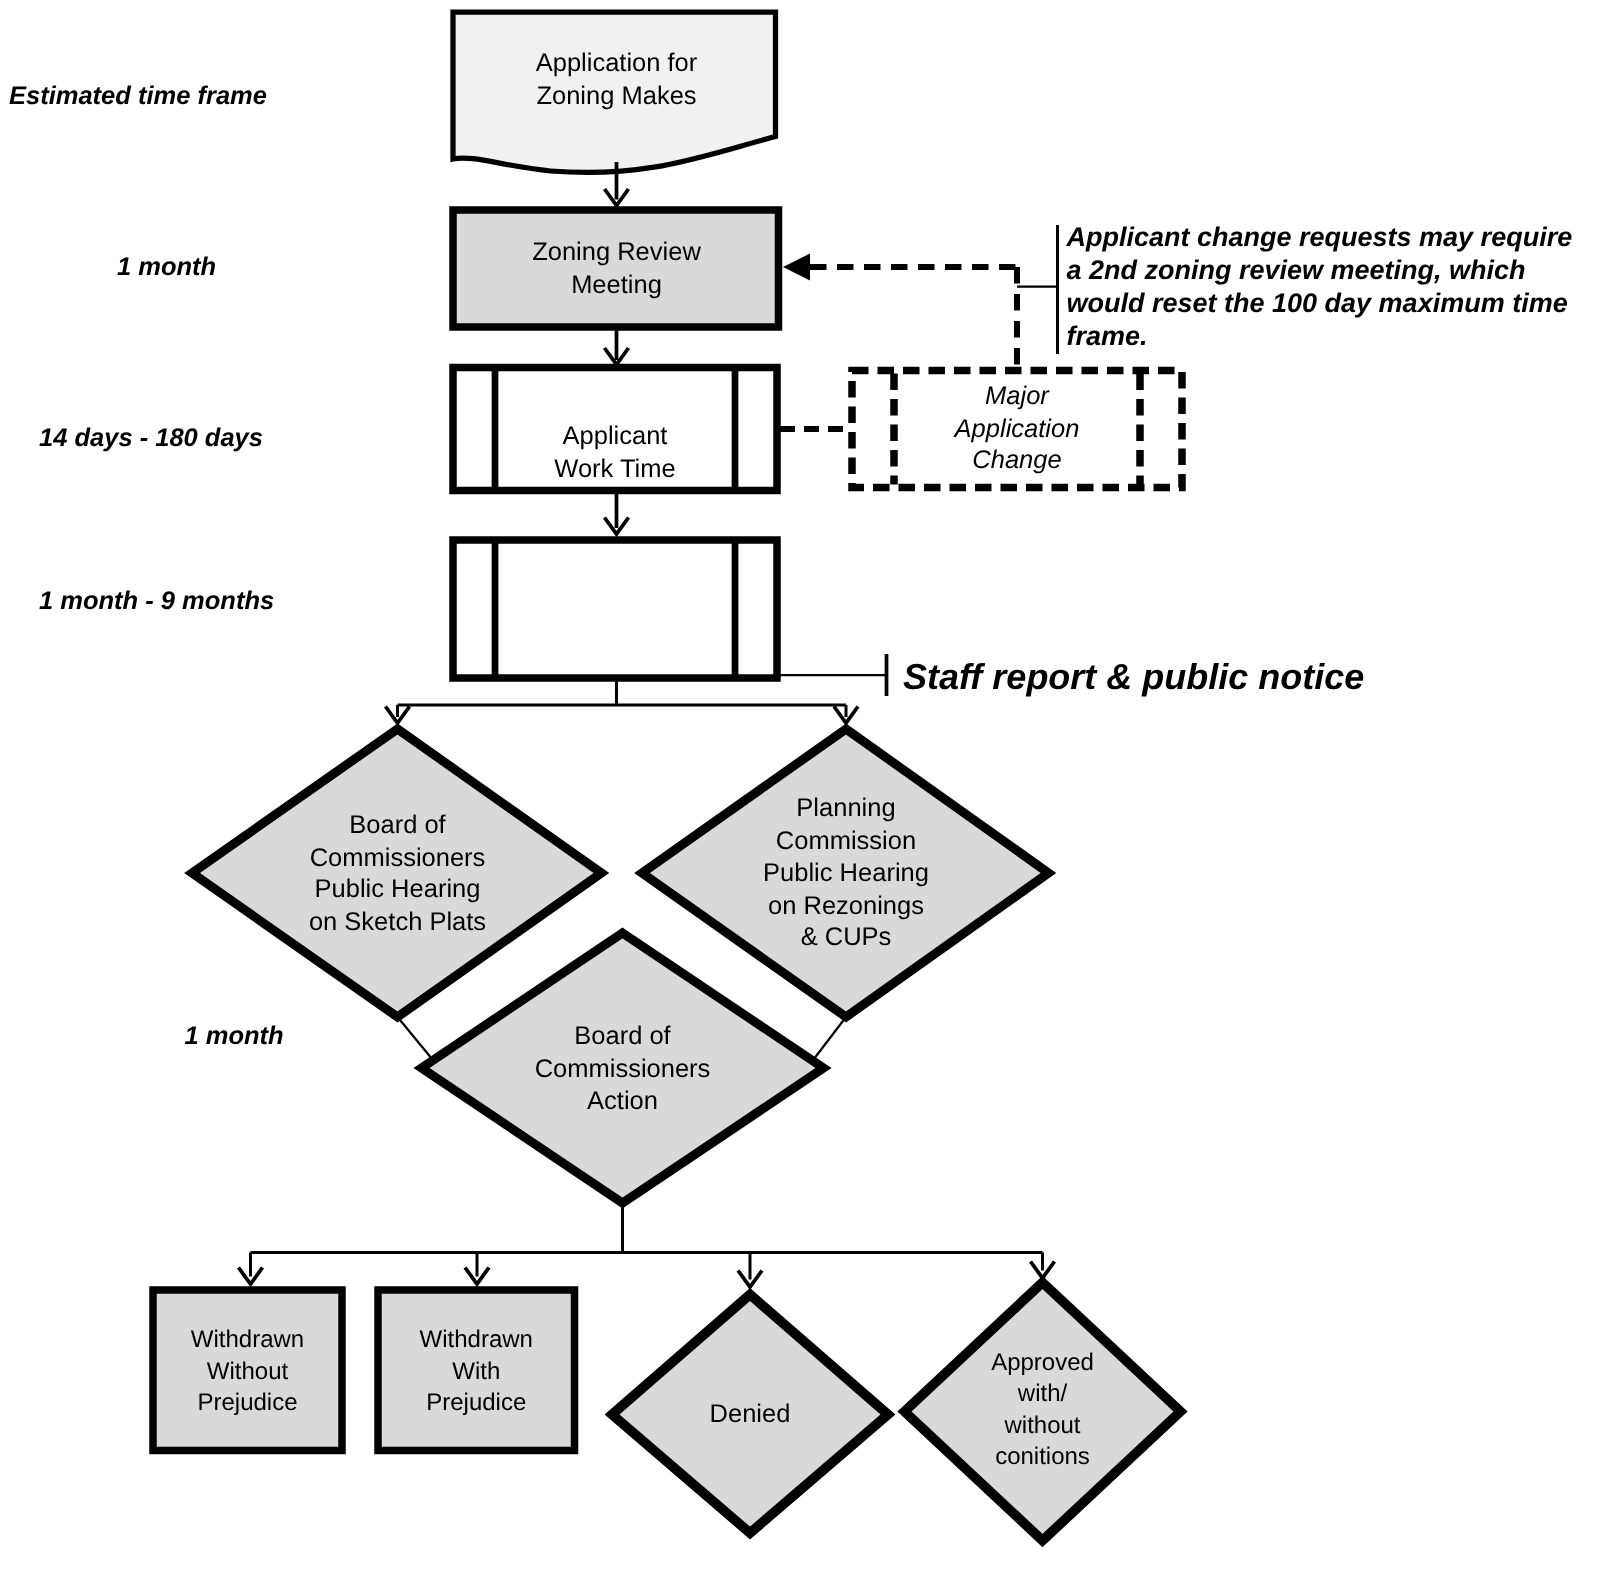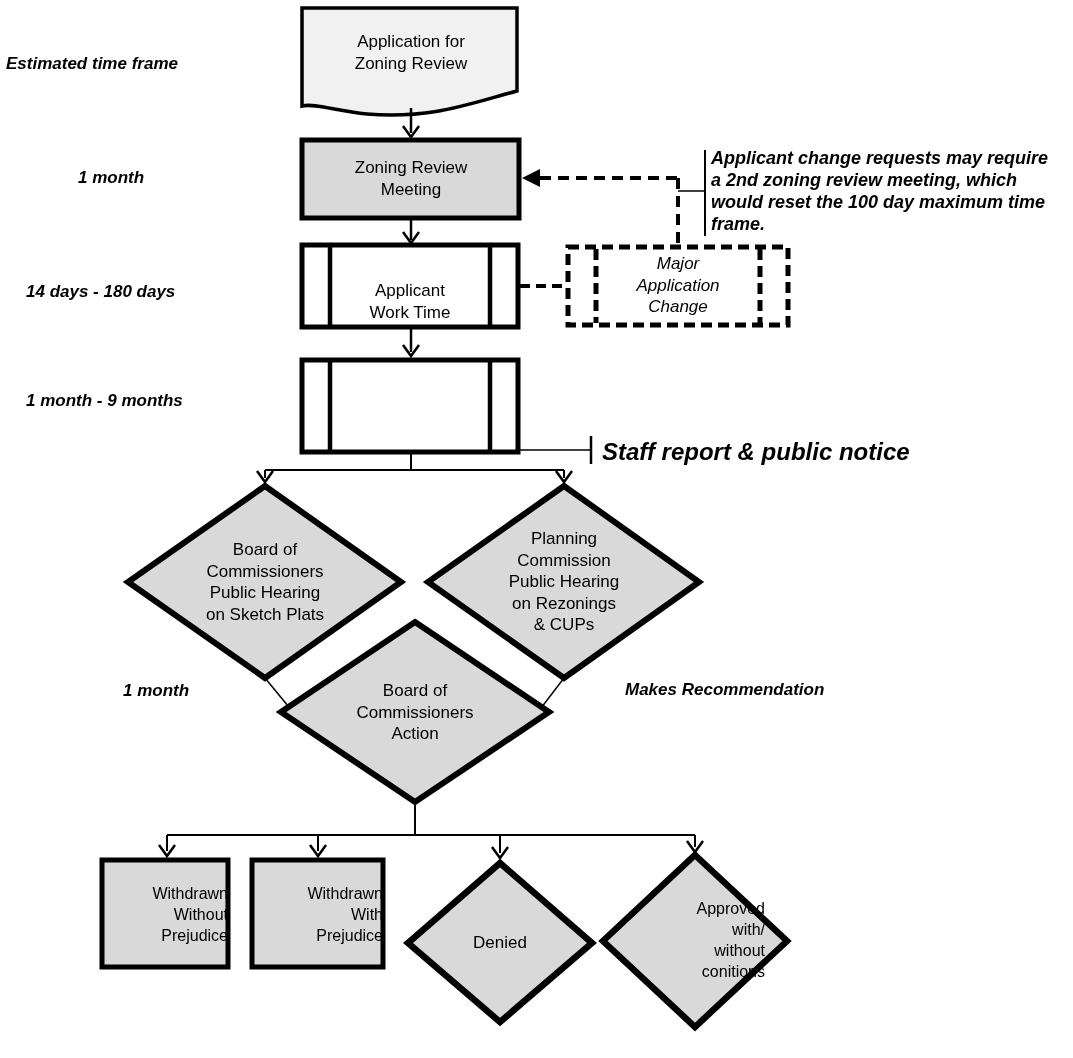"Application for" div.lbl { text: Review -> Makes }
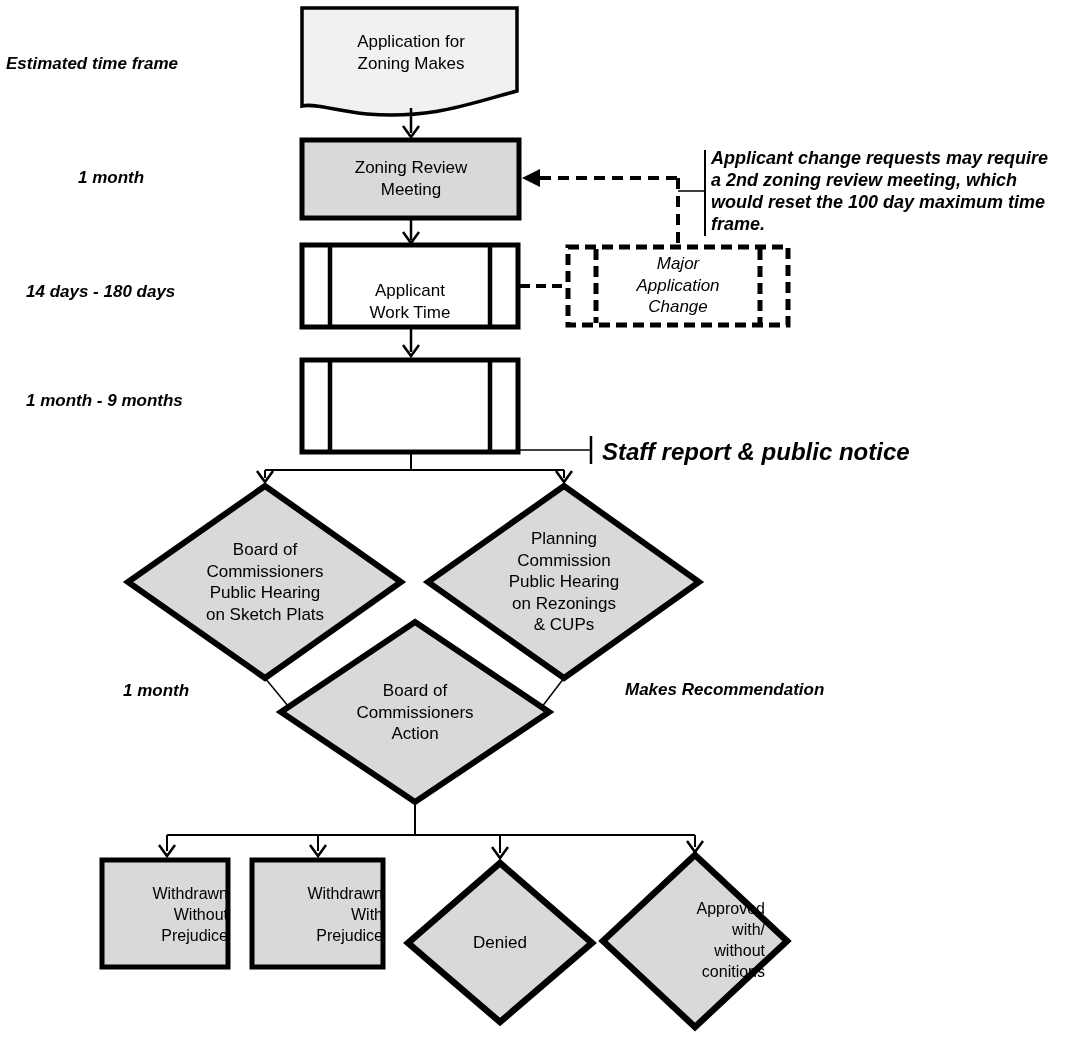"Makes Recommendation" div.lbl { html: <div>Makes Recommendation</div> -> none }
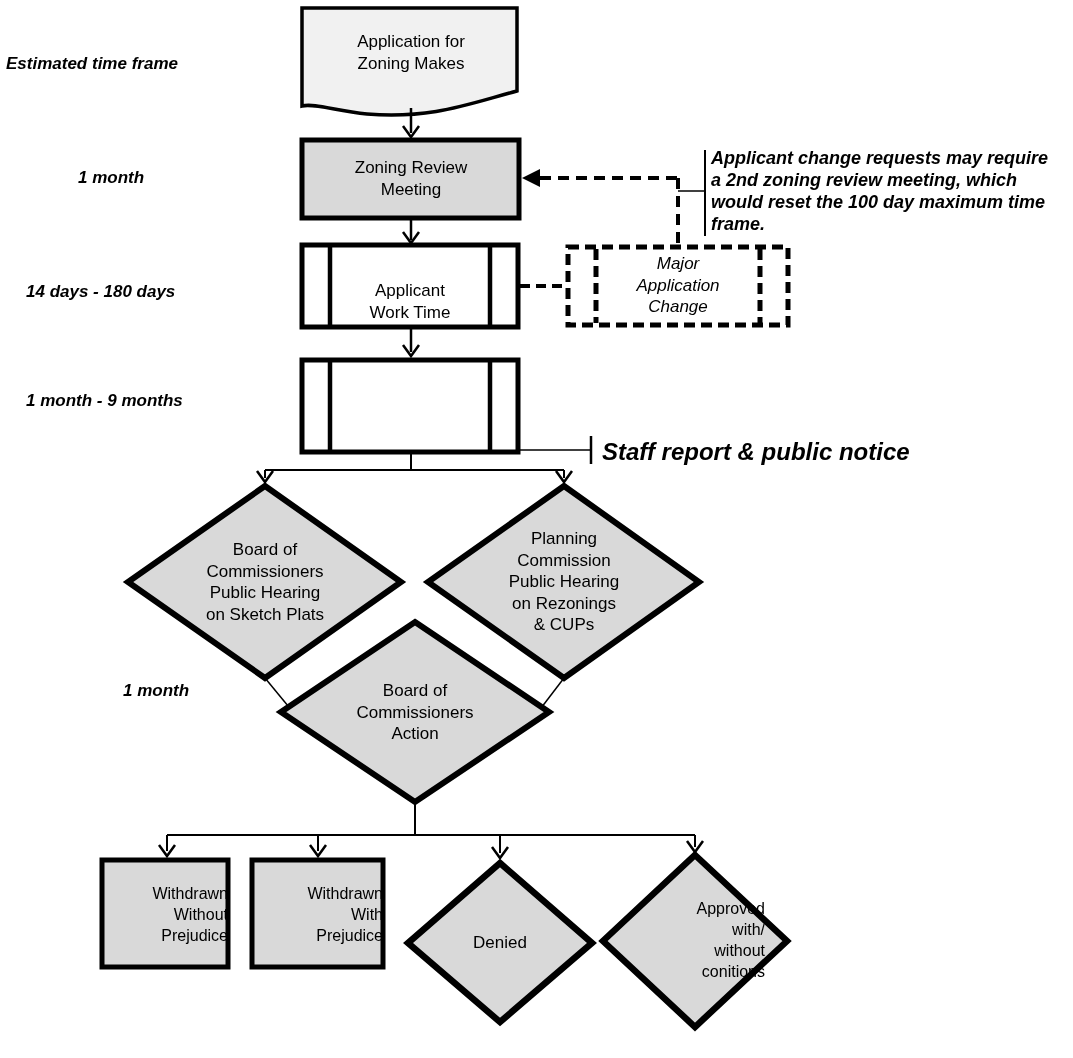"Withdrawn" .node-lbl.sm { text-align: right -> none }
